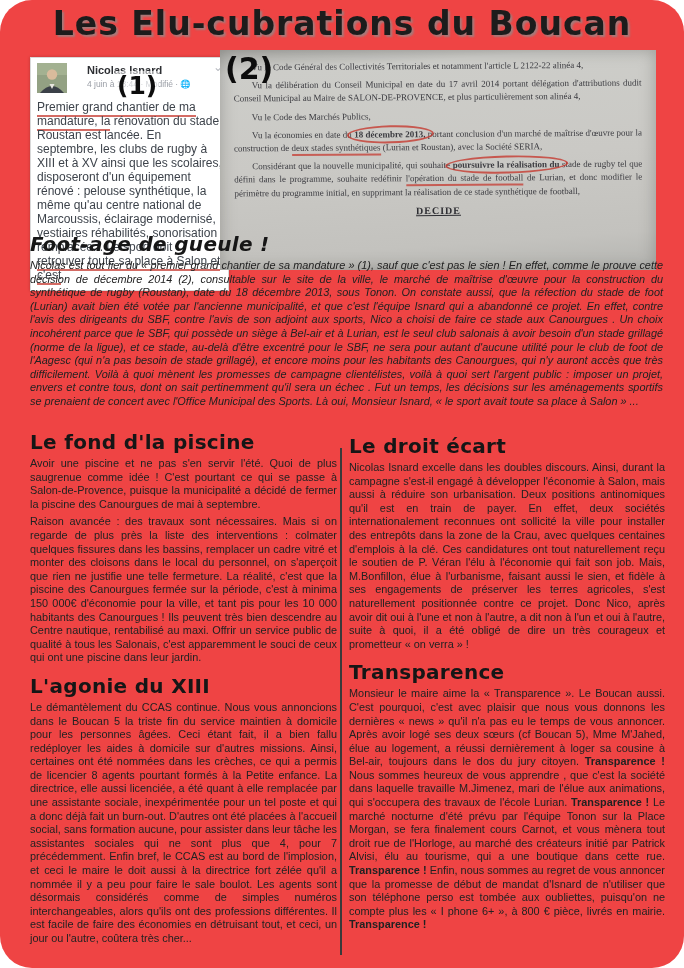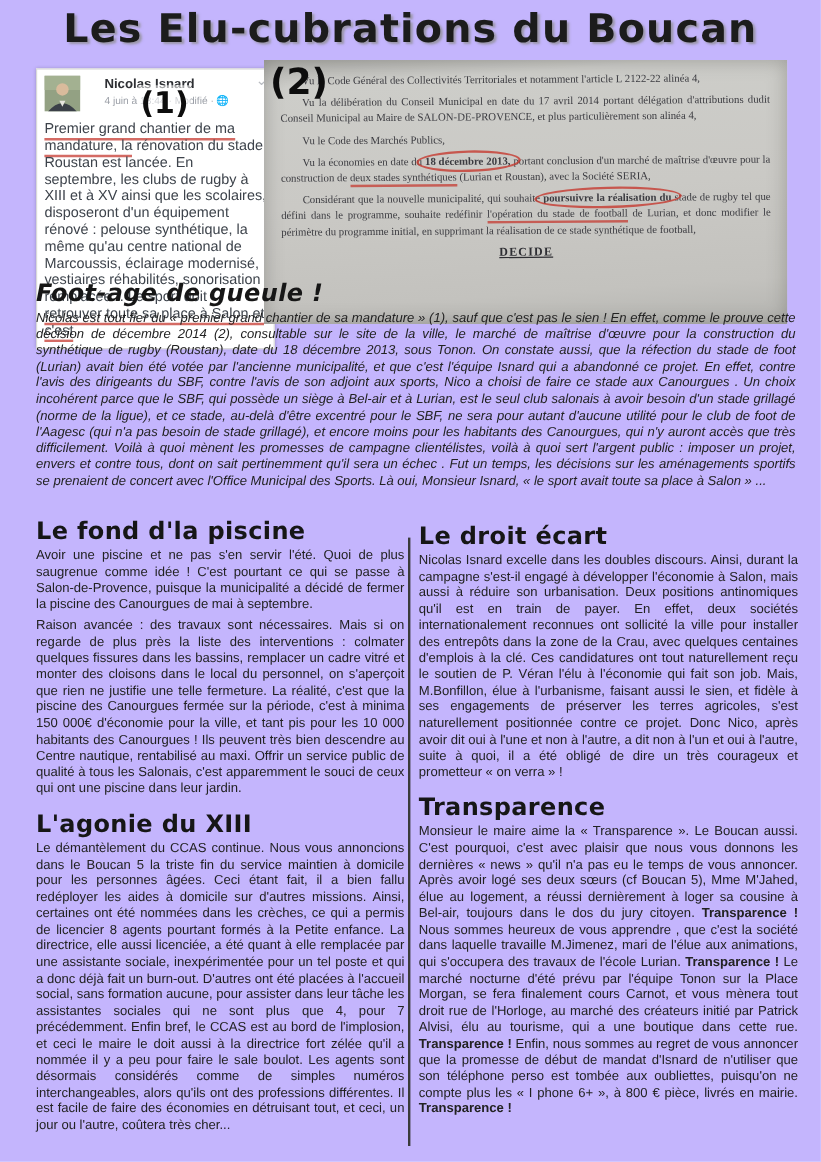"Les Elu-cubrations du Boucan" .page { background: #c4b5fd -> #ef4444; border-radius: none -> 32px }
